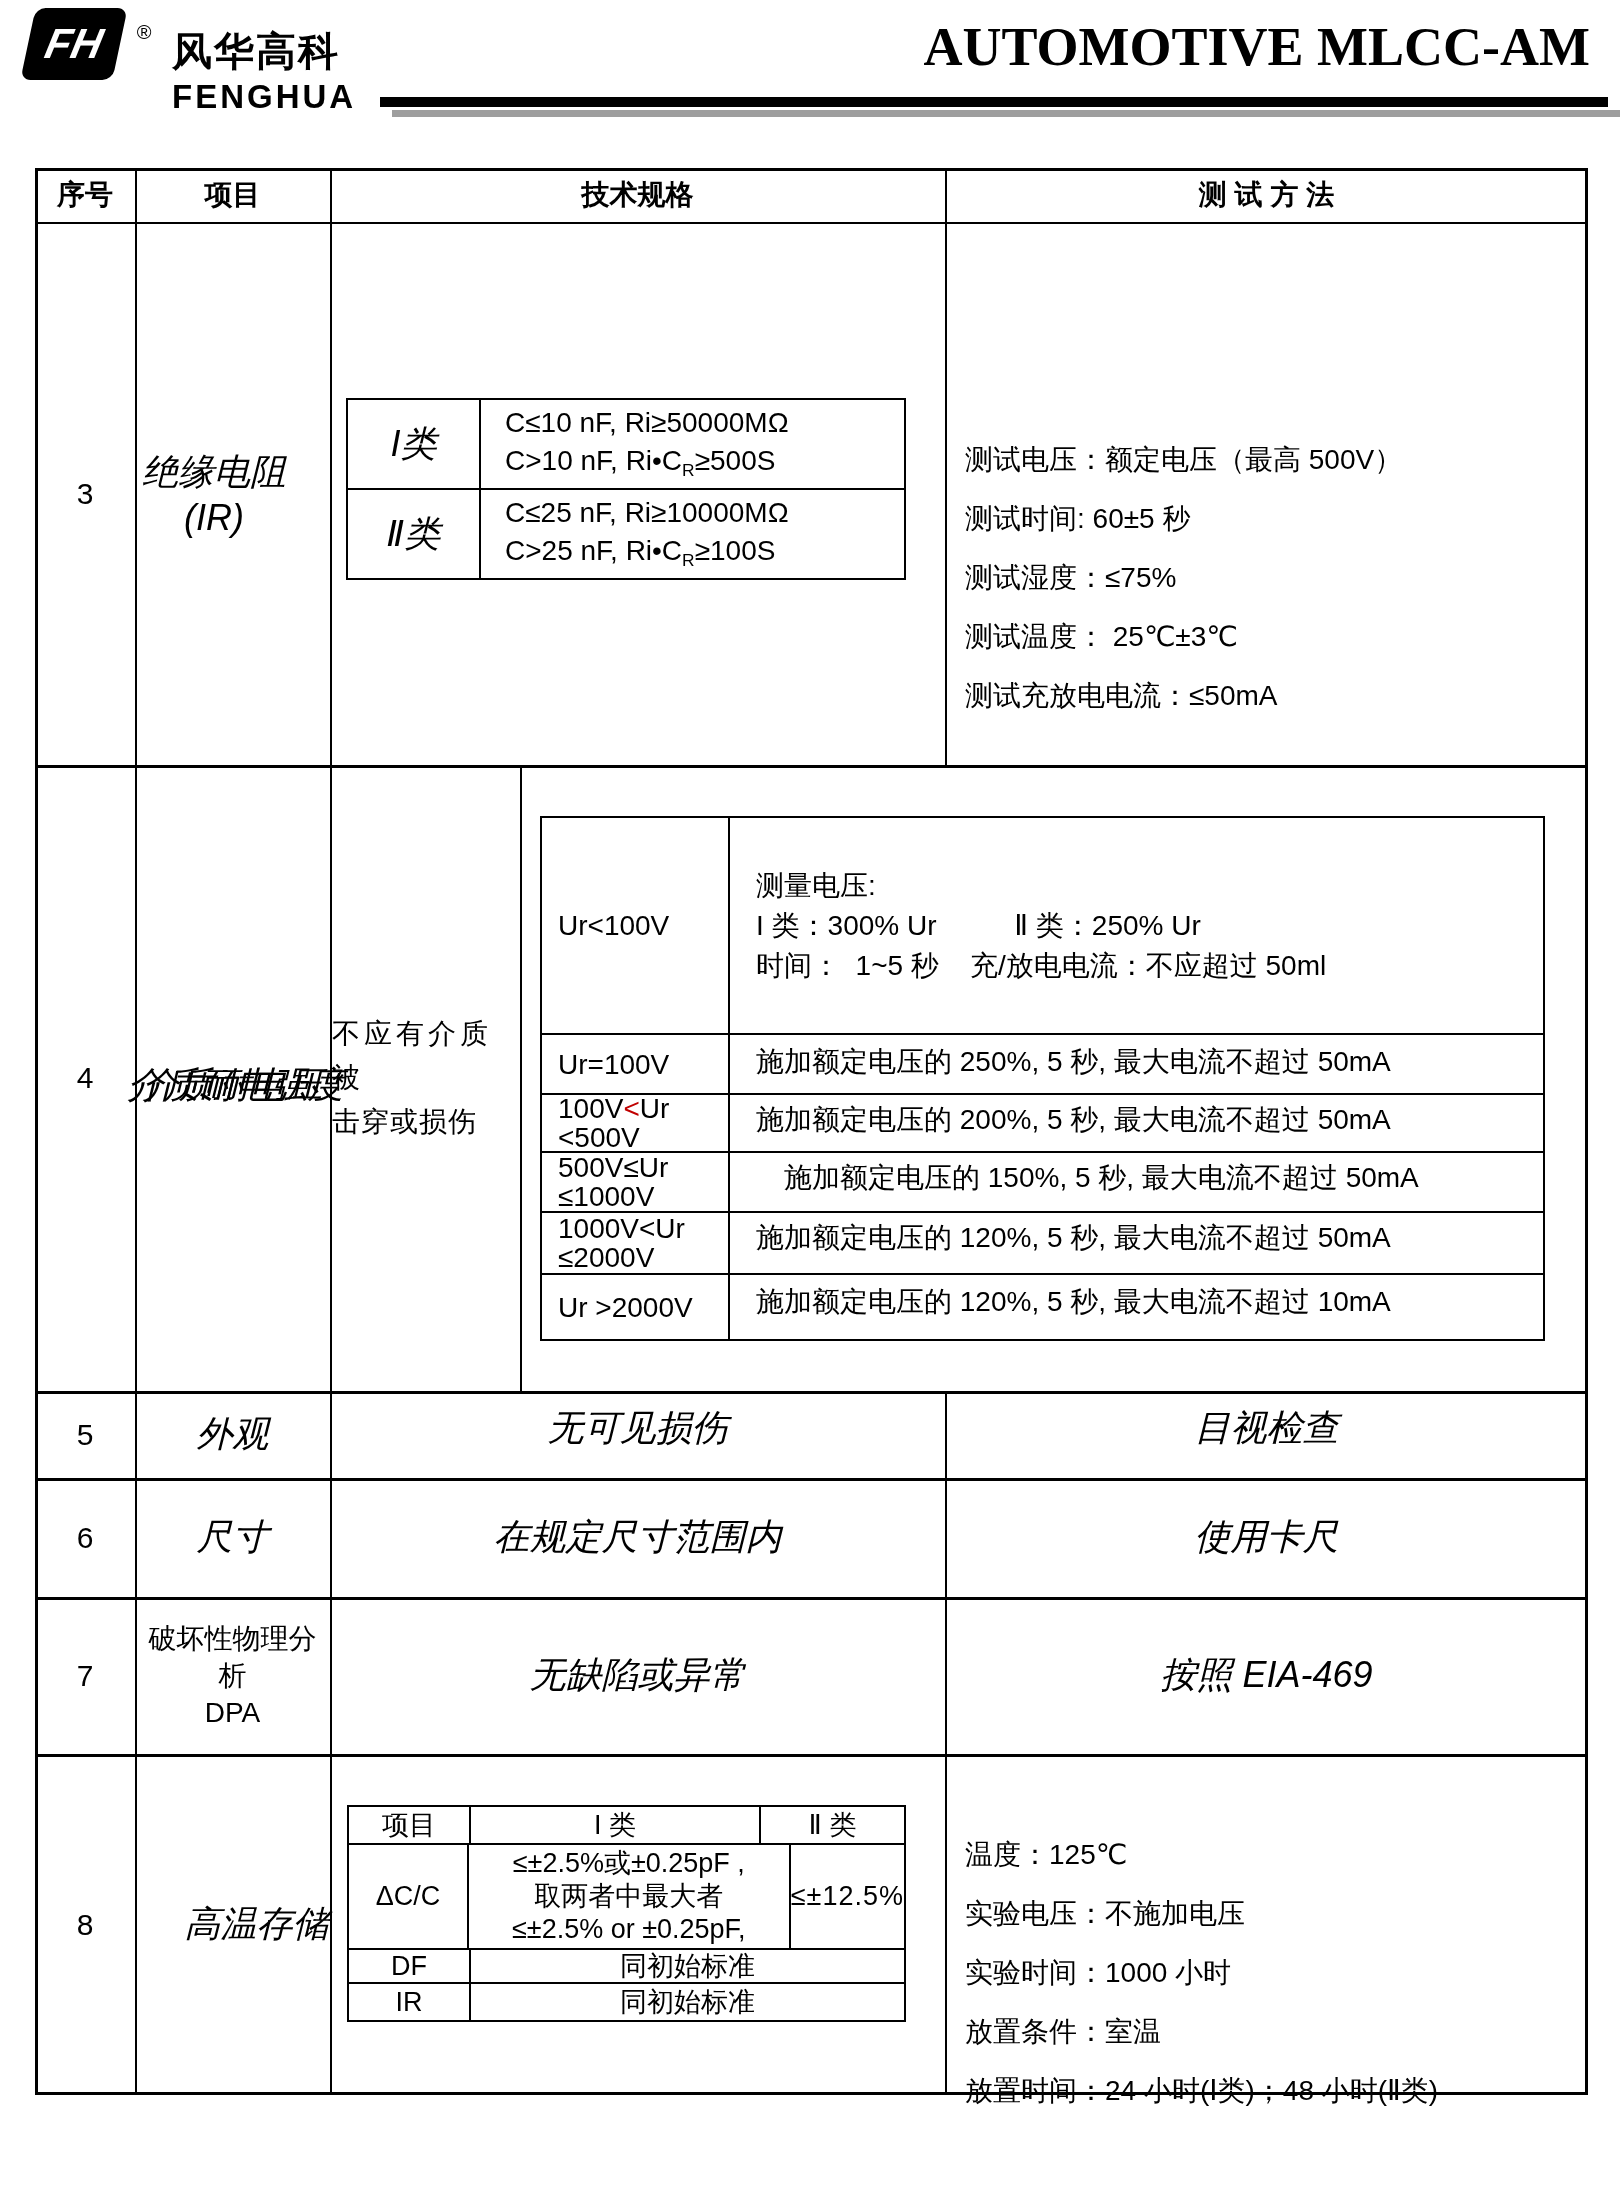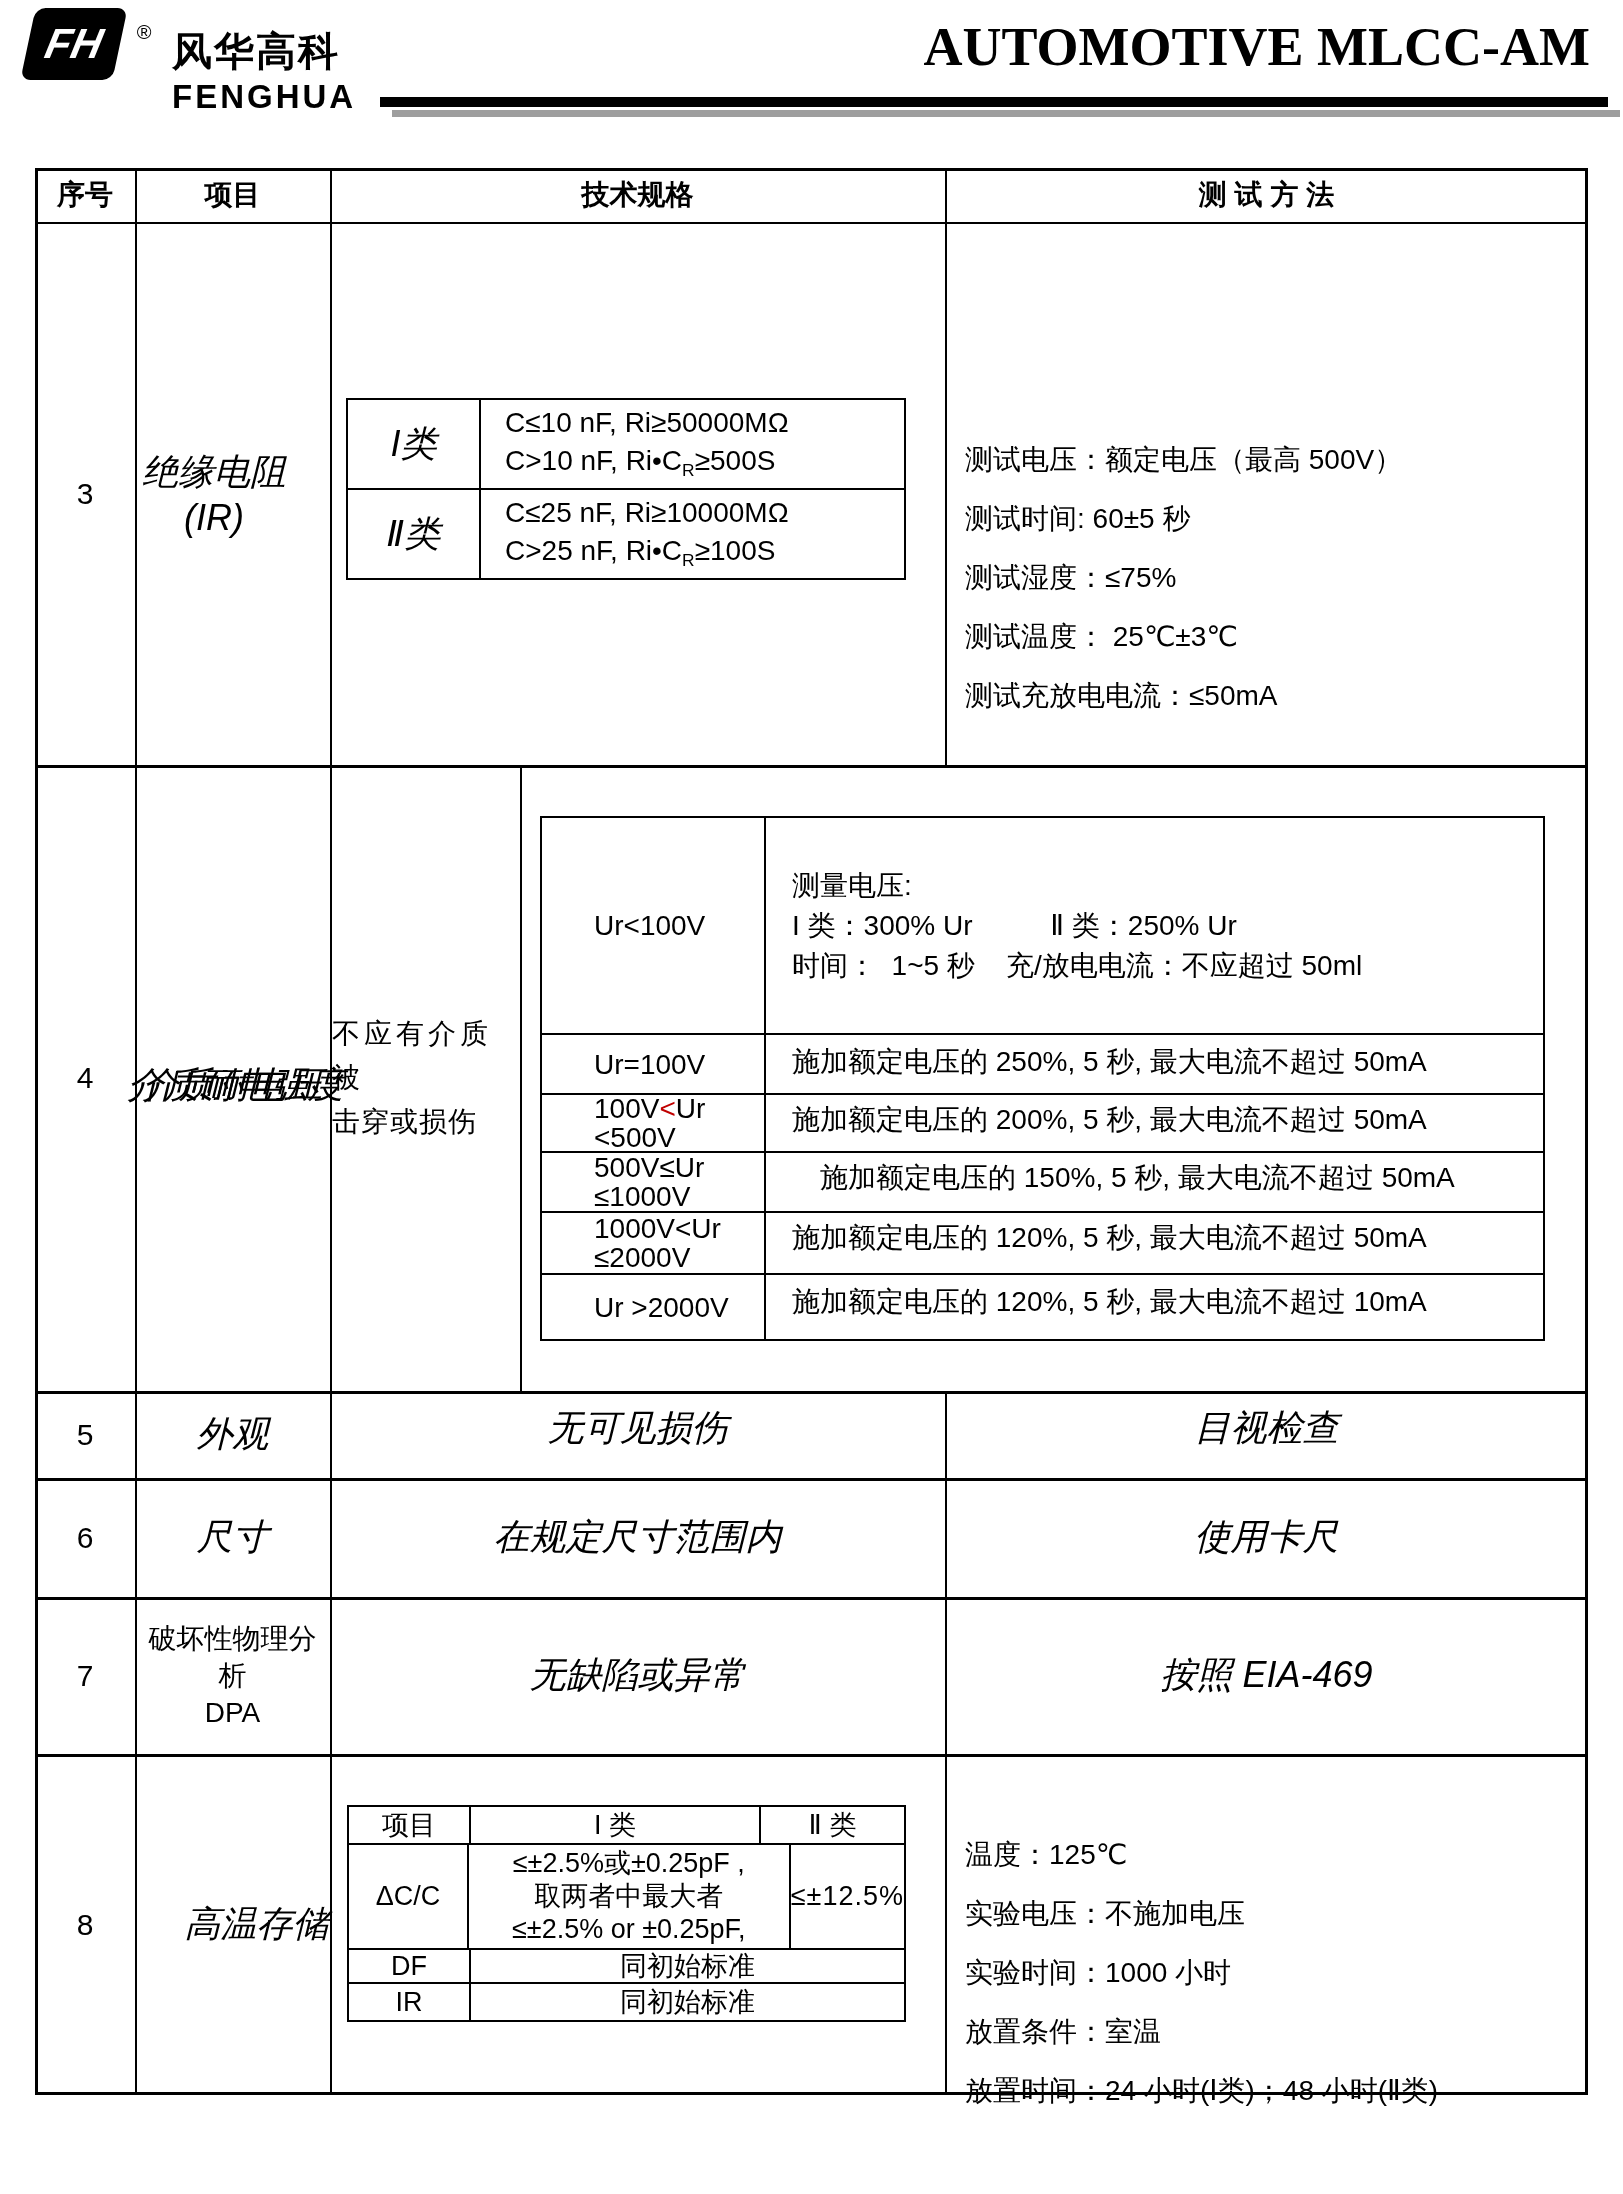"Ur<100V" .lblcell { margin-left: 36px -> none }
